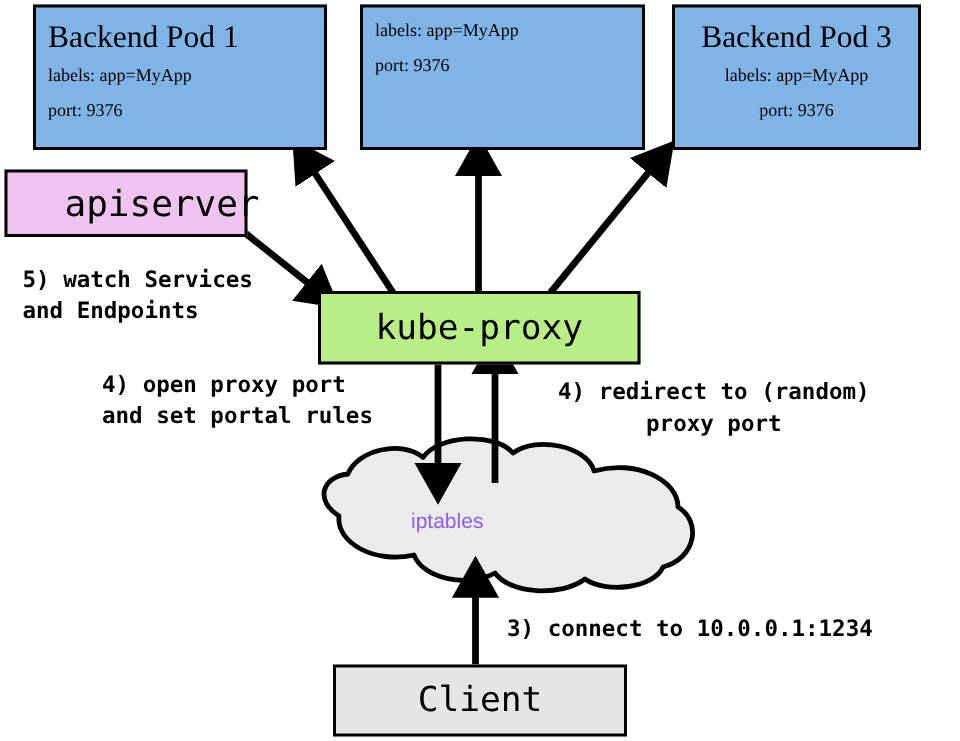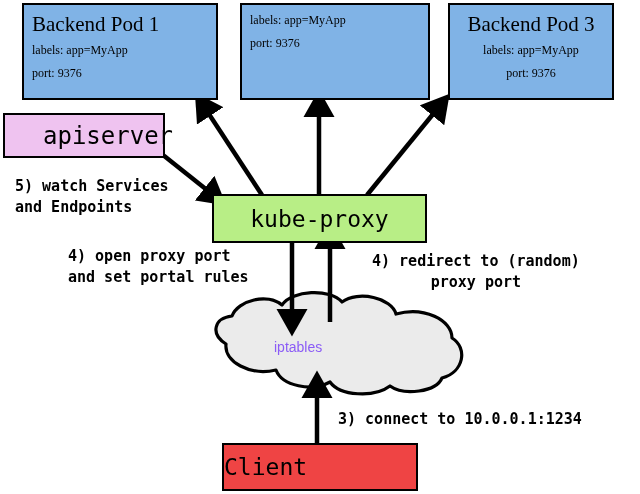"Client" .client { background: #ef4444 -> #e5e5e5; justify-content: none -> center }
